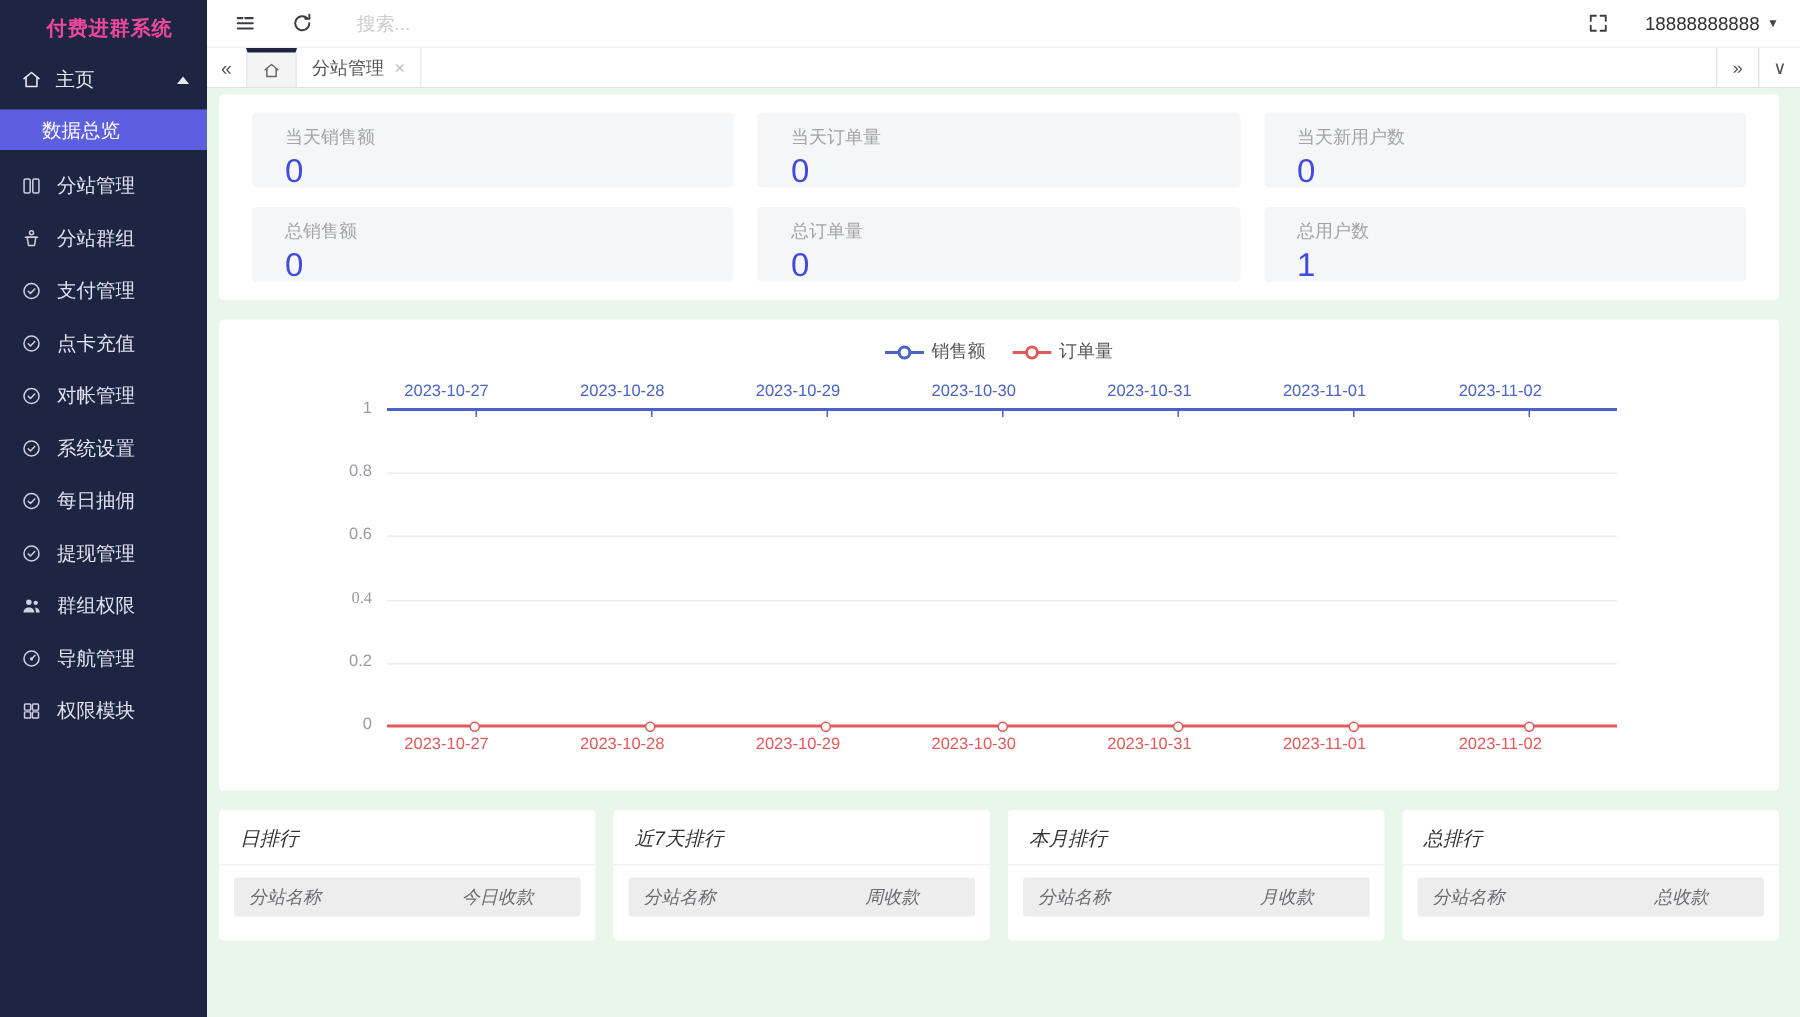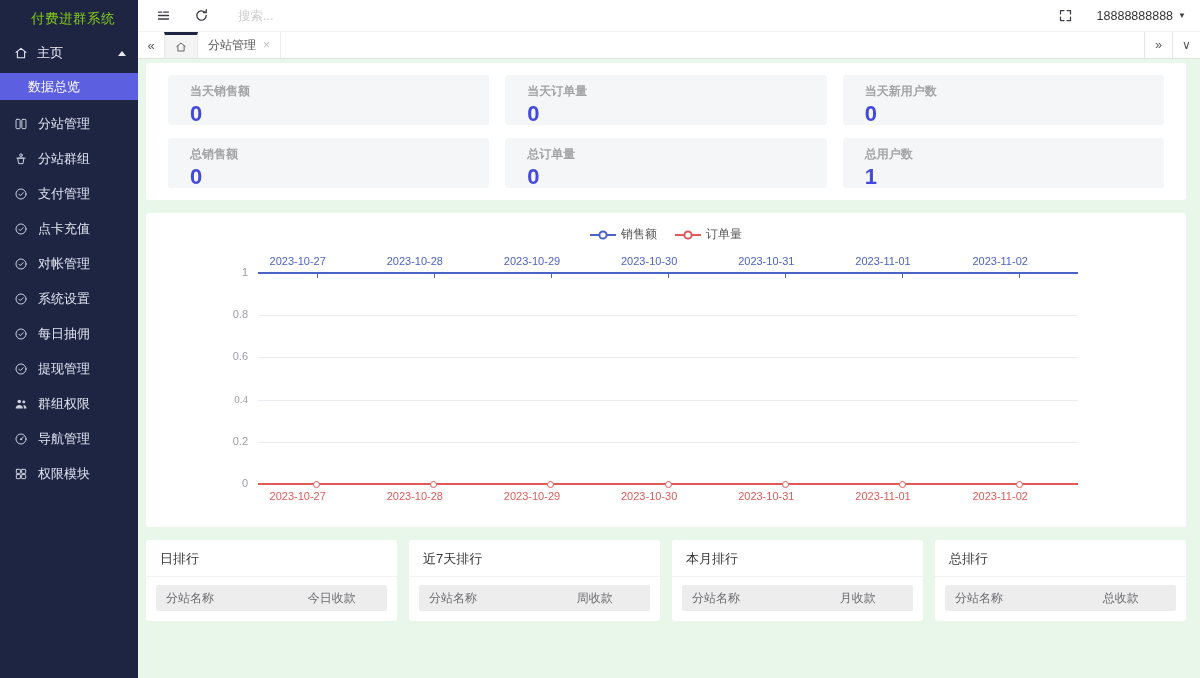"付费进群系统" .side-header { color: #84cc16 -> #ec4899; font-weight: normal -> bold }
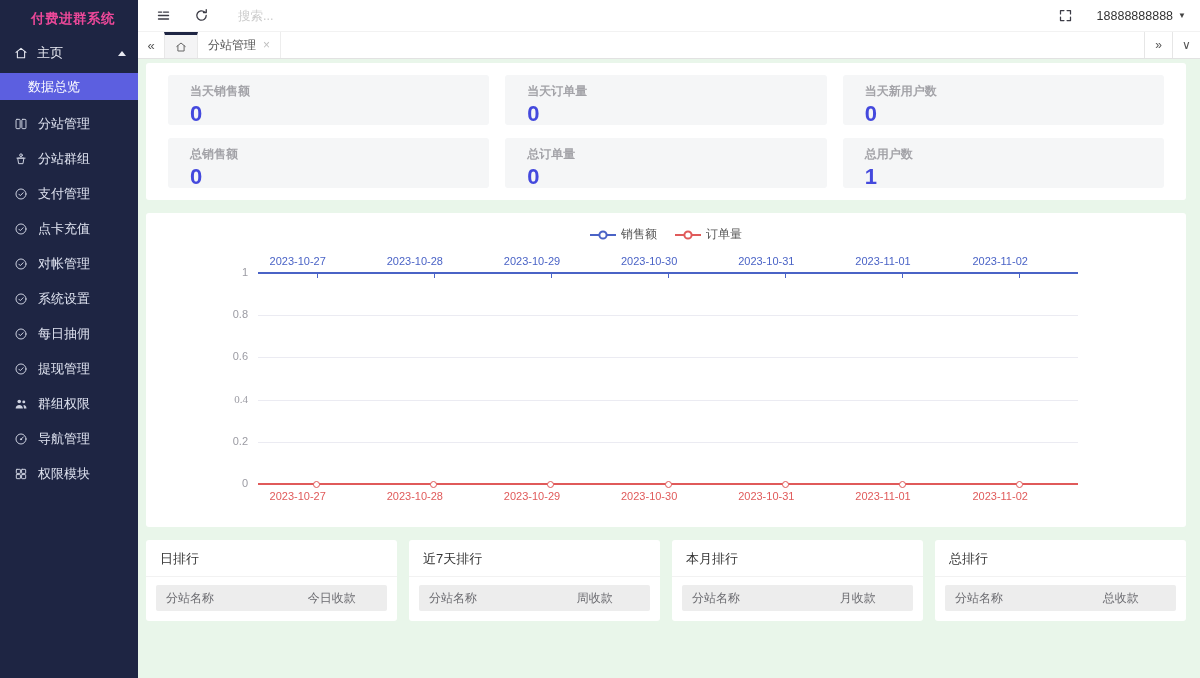"当天销售额" .stats-card { font-weight: bold -> none }
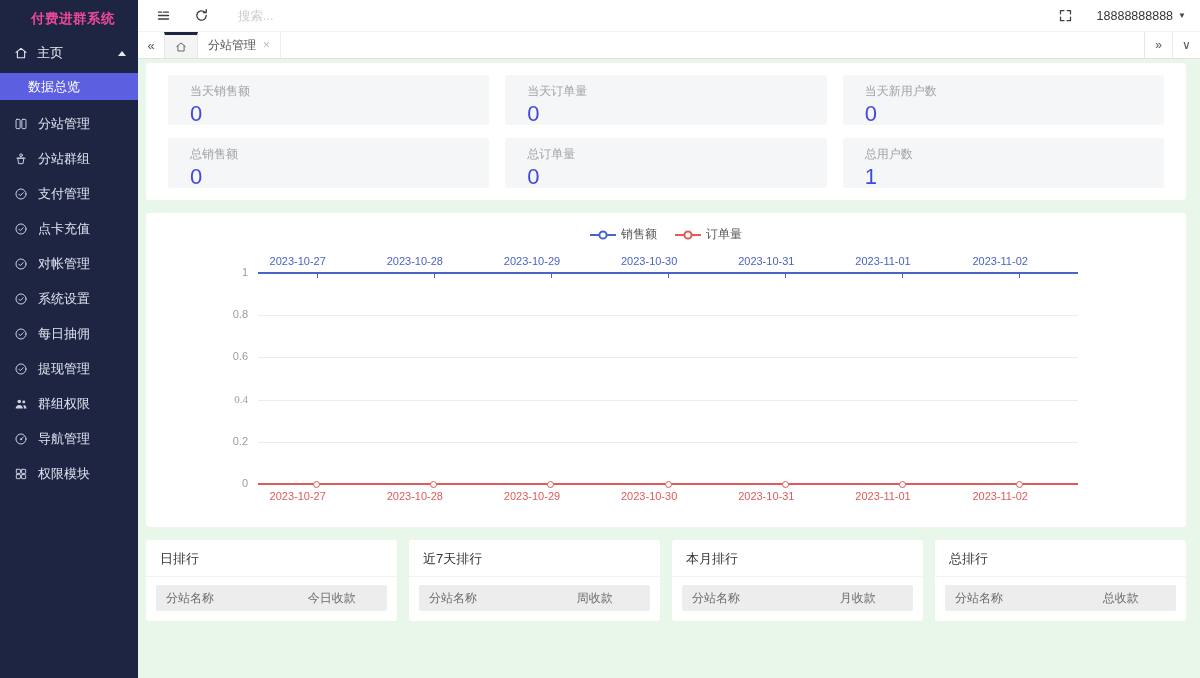"日排行" .rank-card { font-style: none -> italic; padding-bottom: 10px -> 16px }
